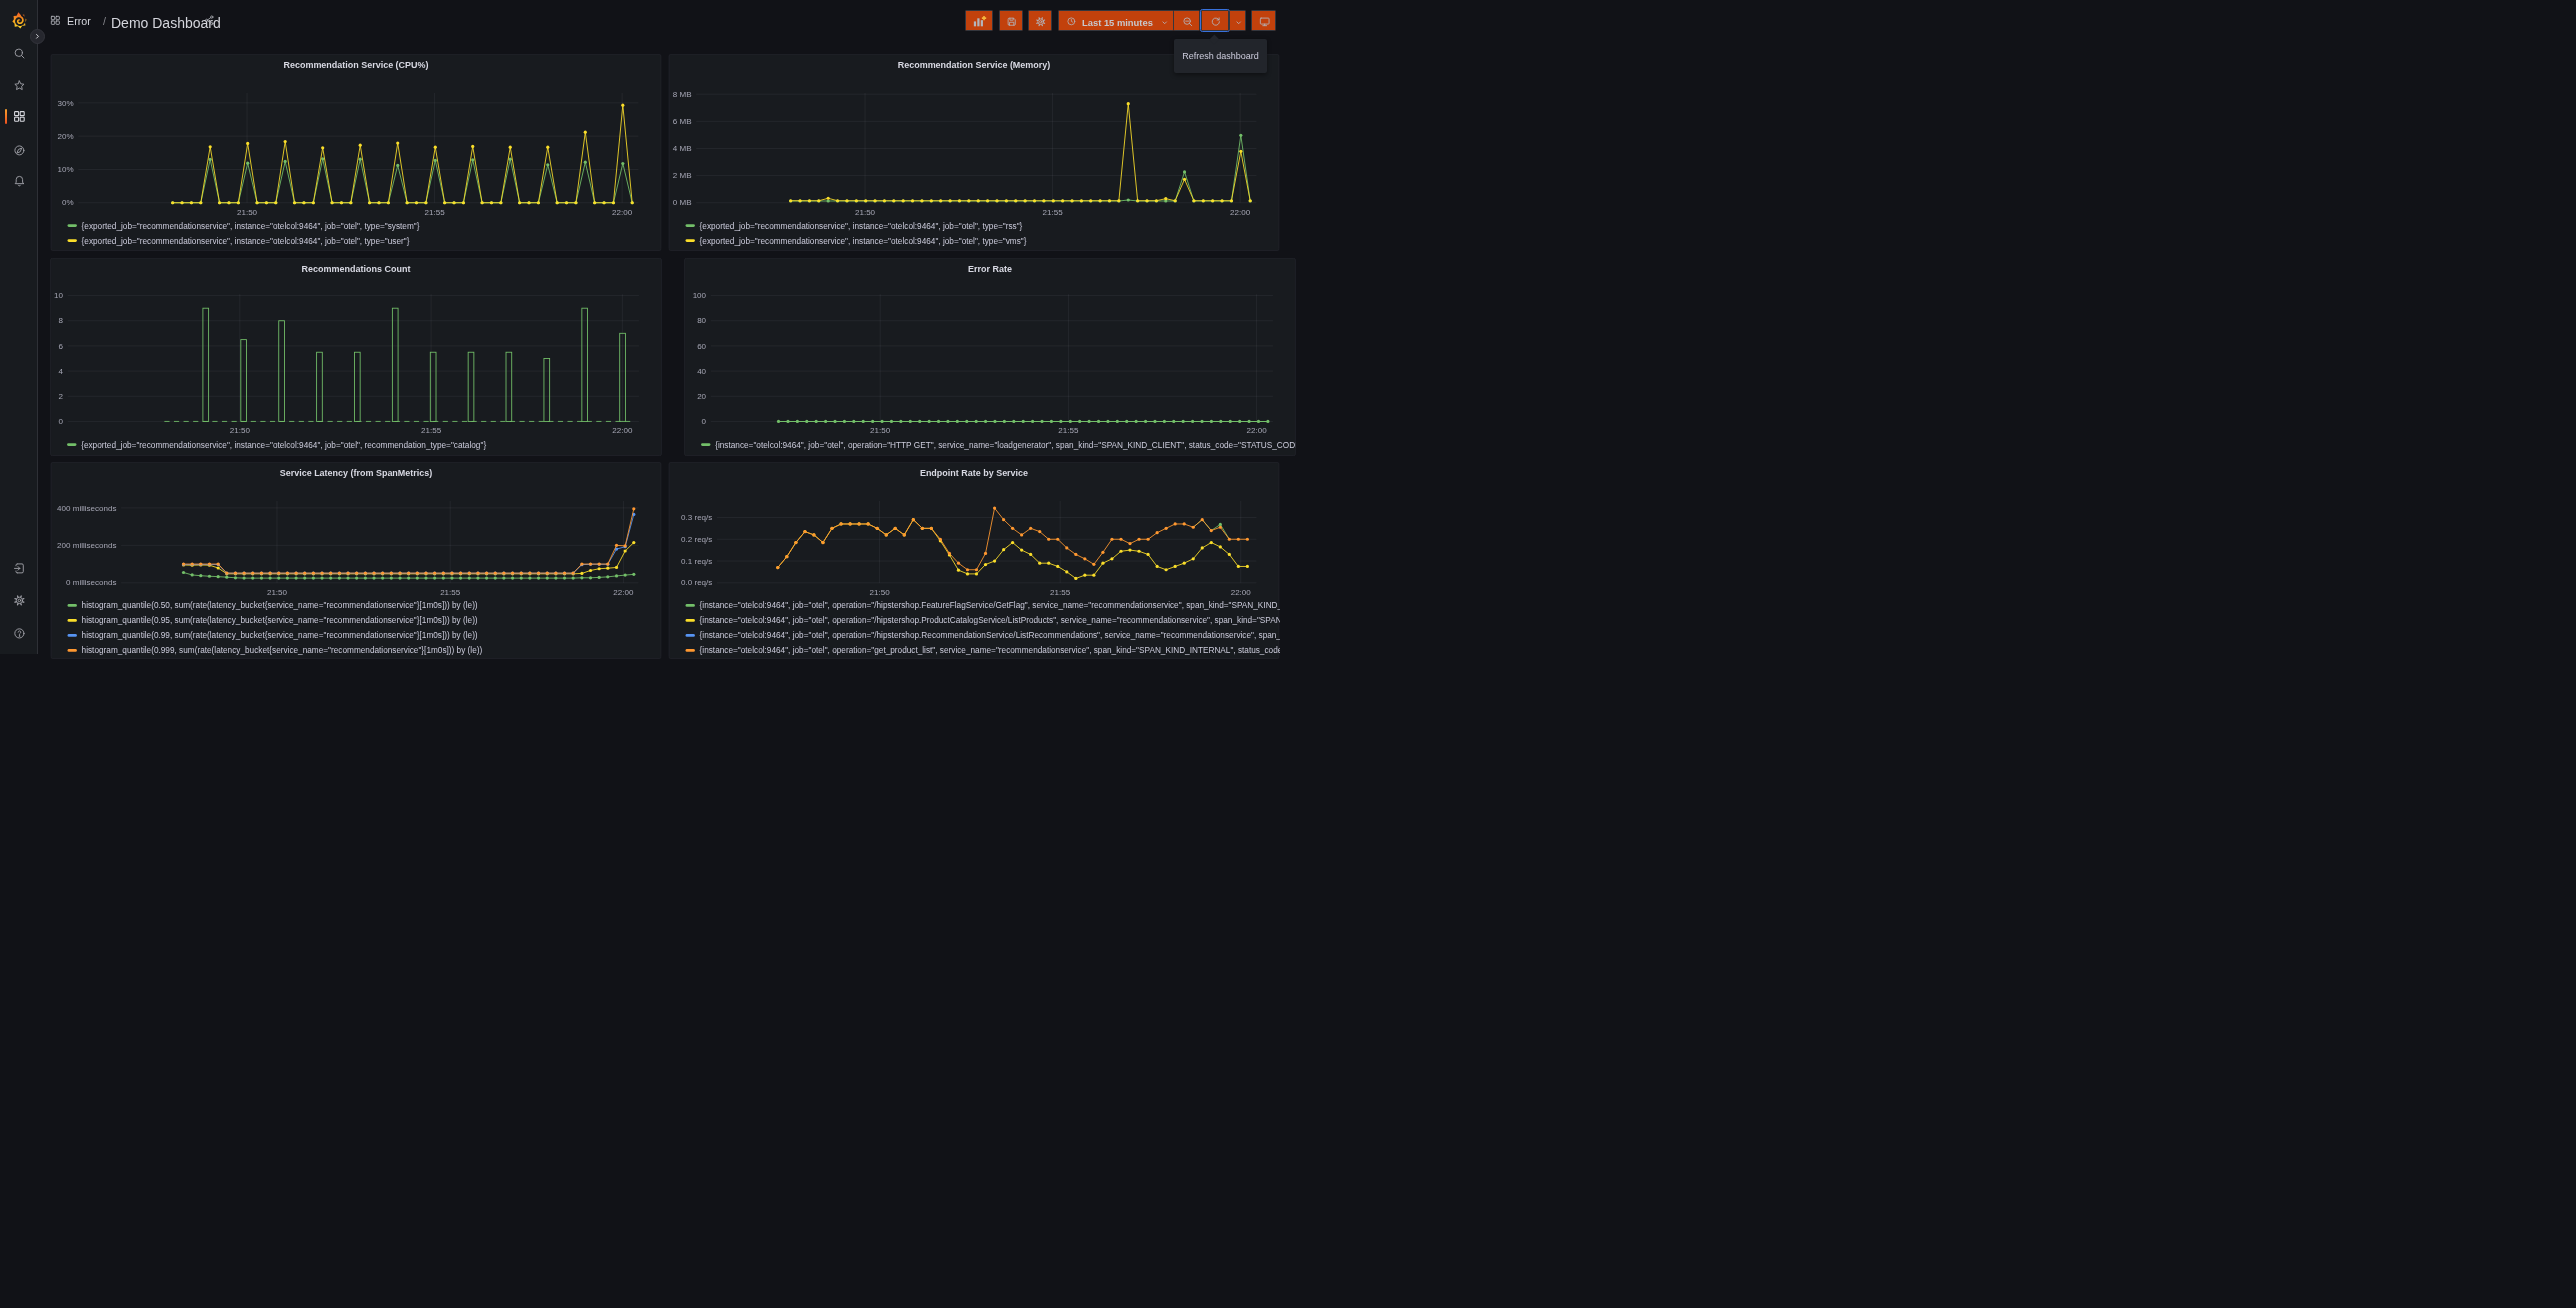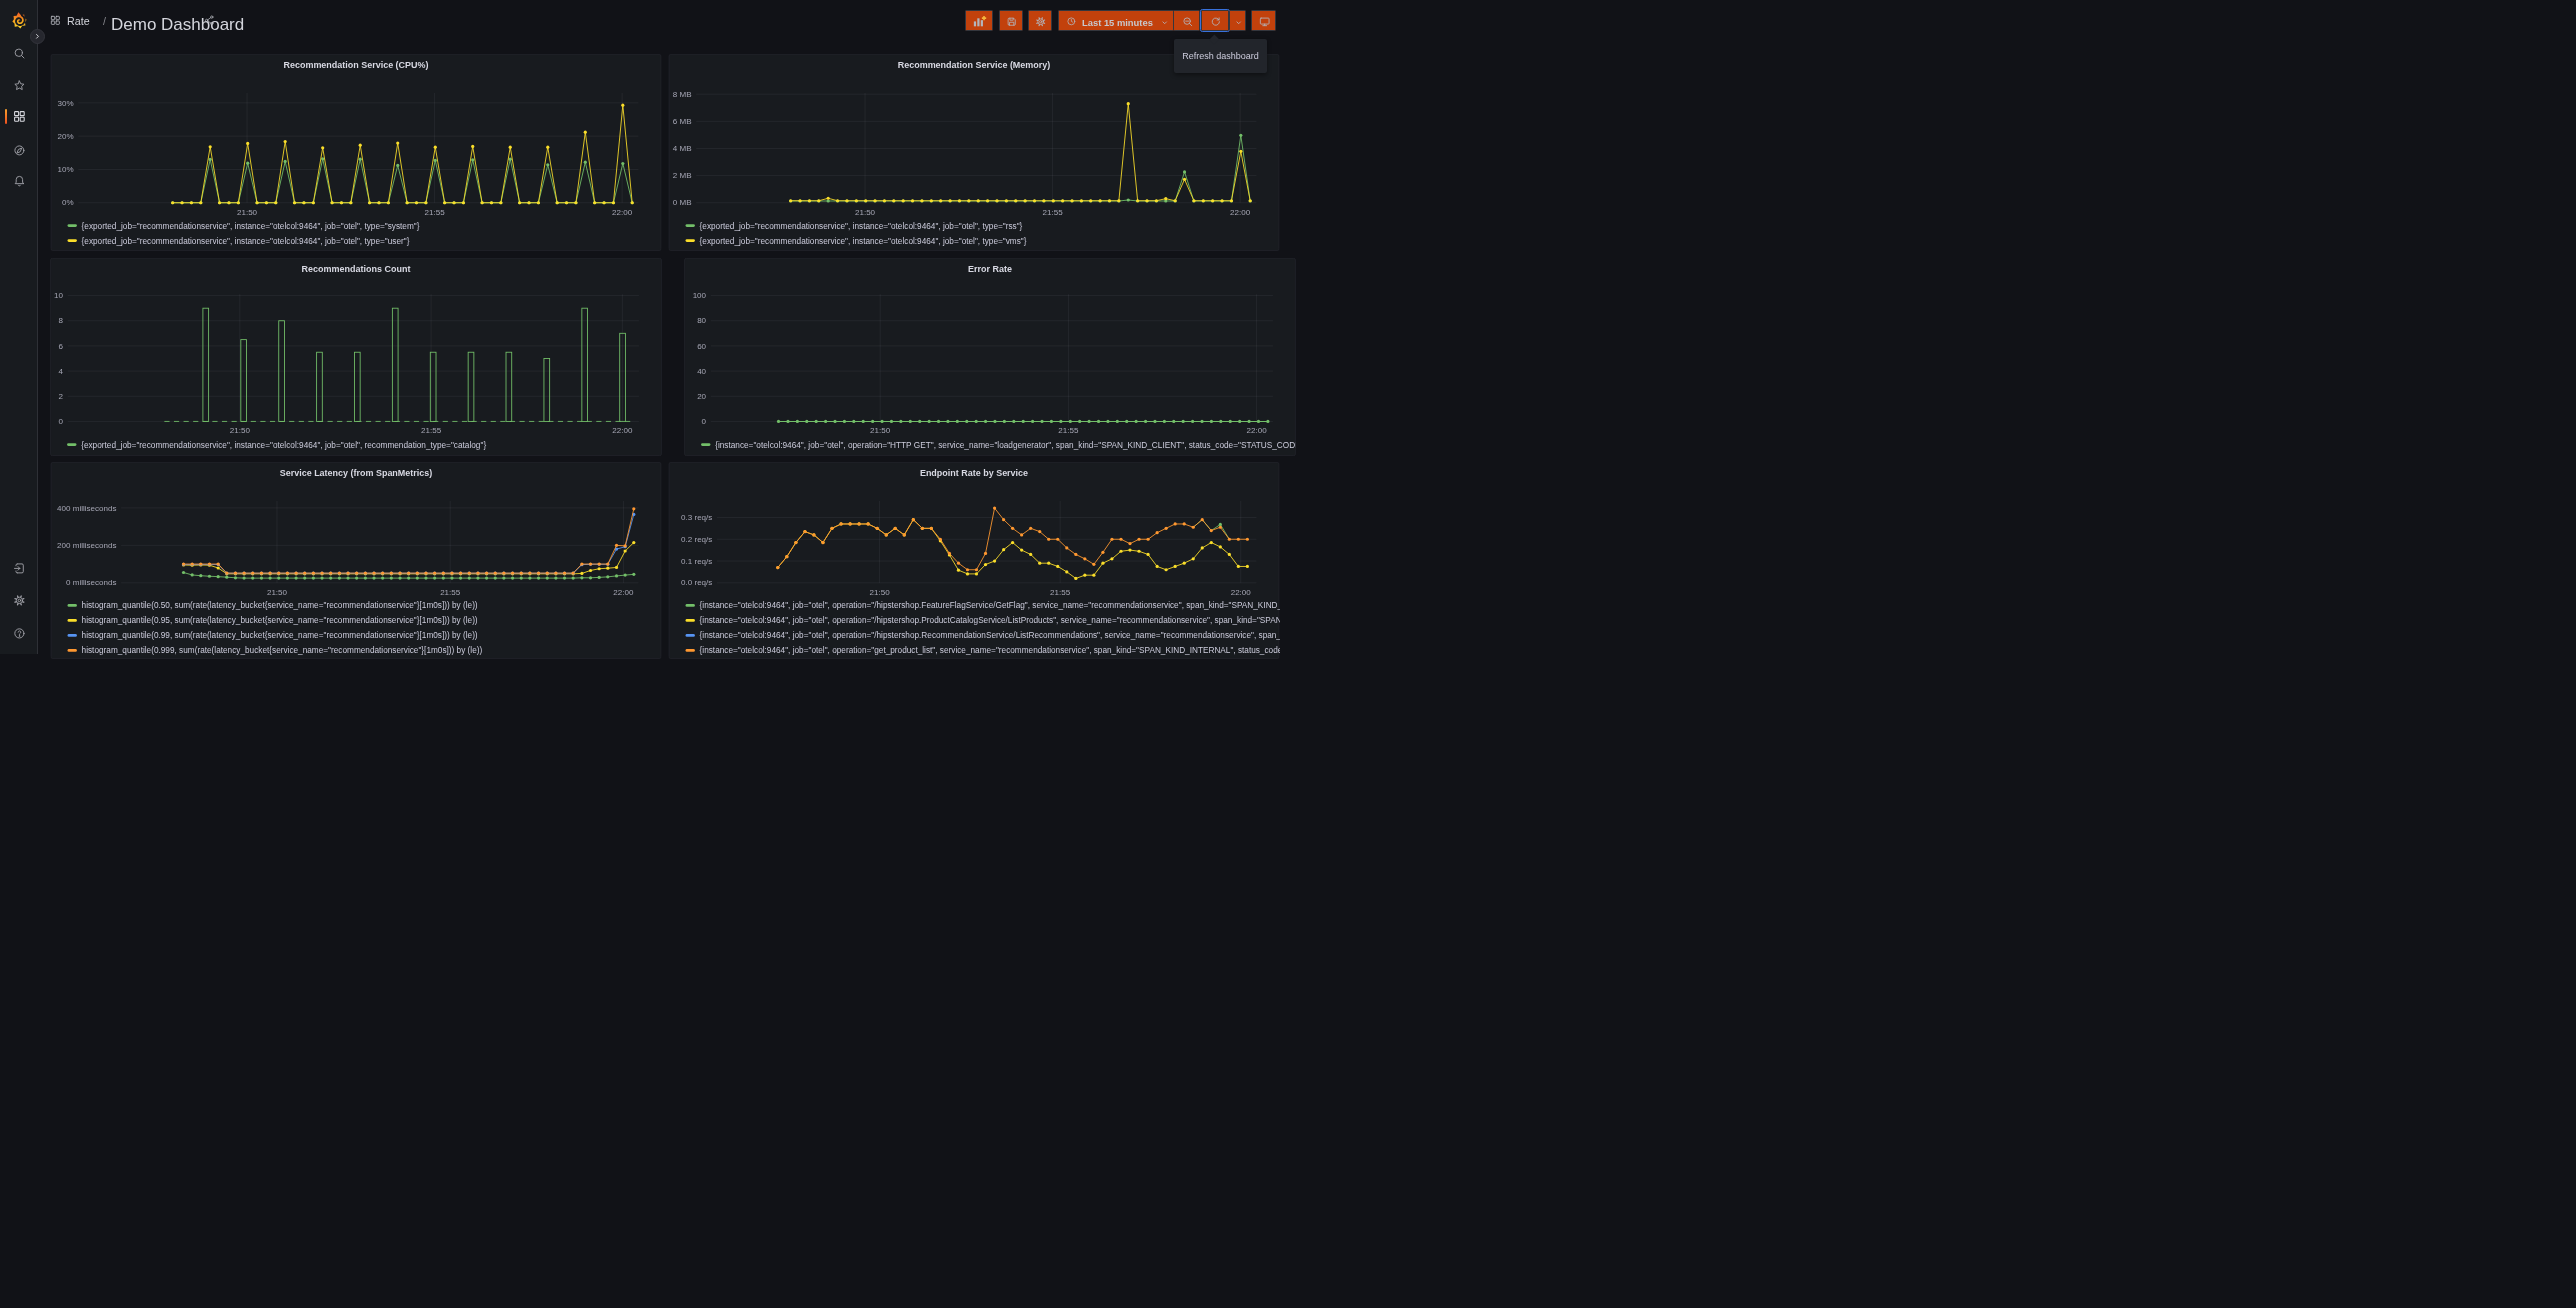"Rate" span { text: Rate -> Error }
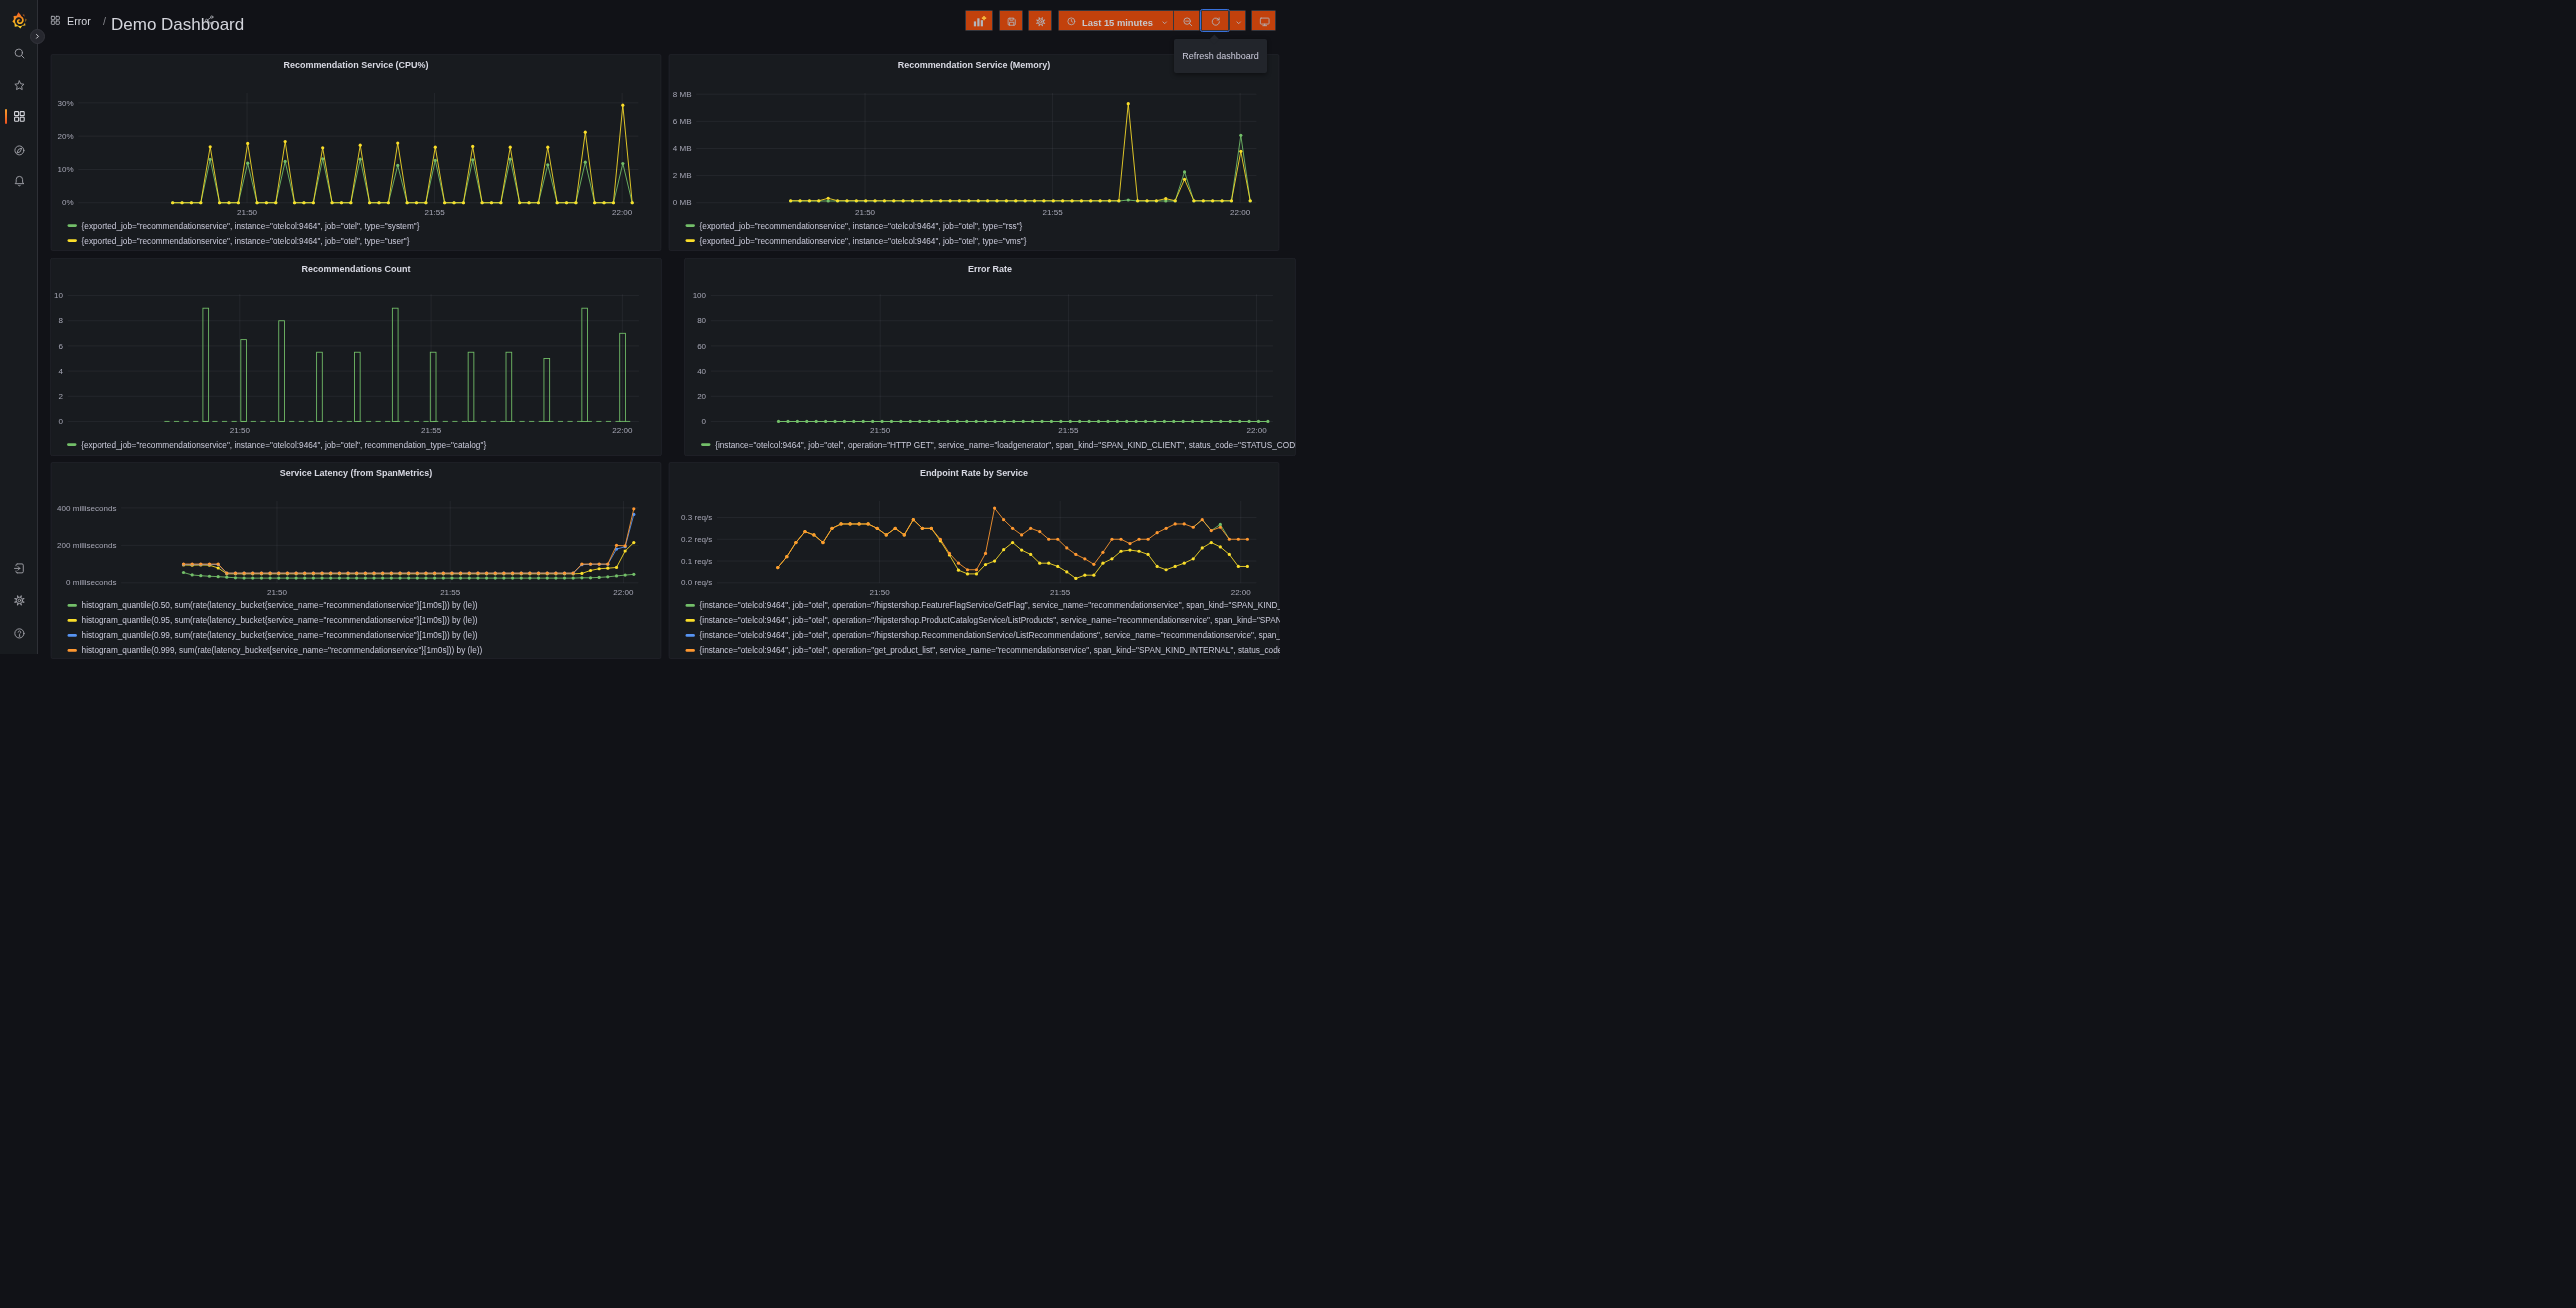"Demo Dashboard" span { font-size: 17px -> 14px }
